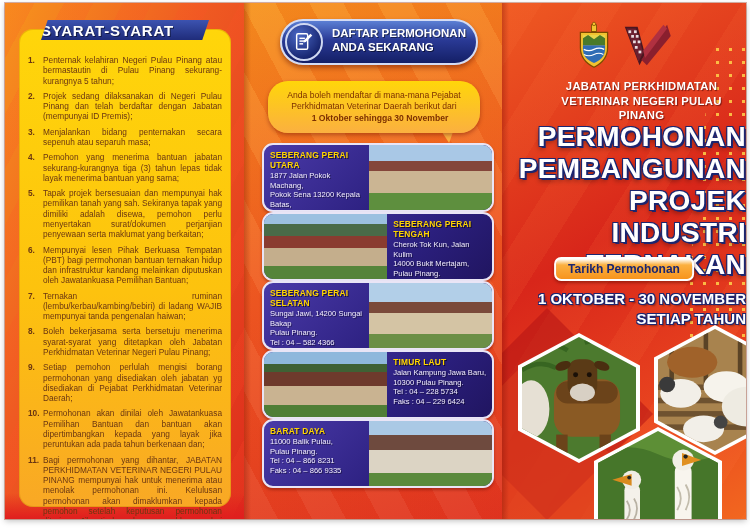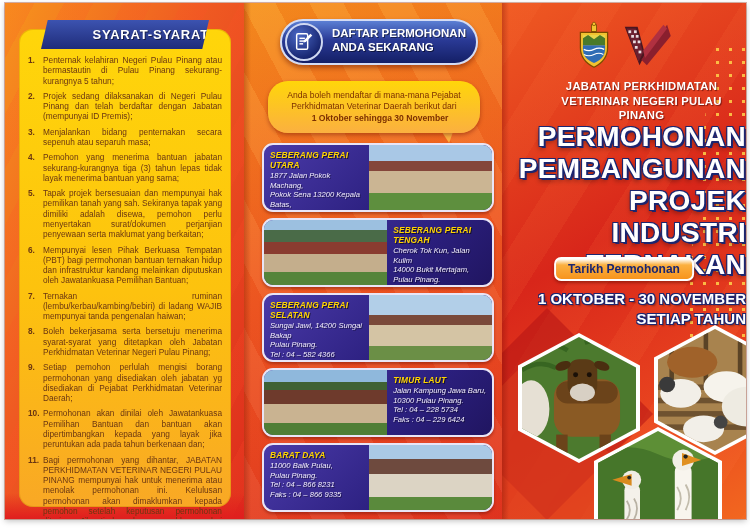"SYARAT-SYARAT" .ribbon { font-size: 13px -> 15px; height: 29px -> 20px; justify-content: flex-end -> flex-start }
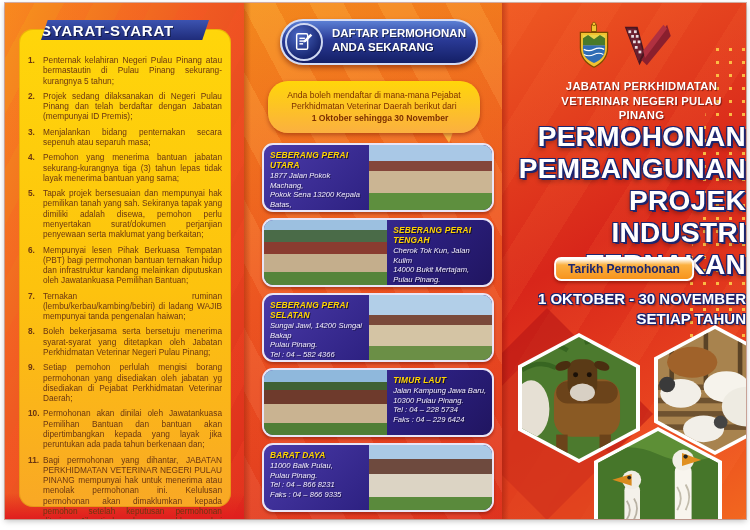"SEBERANG PERAI UTARA" .office-list { font-style: italic -> none; gap: 6px -> 0 }
